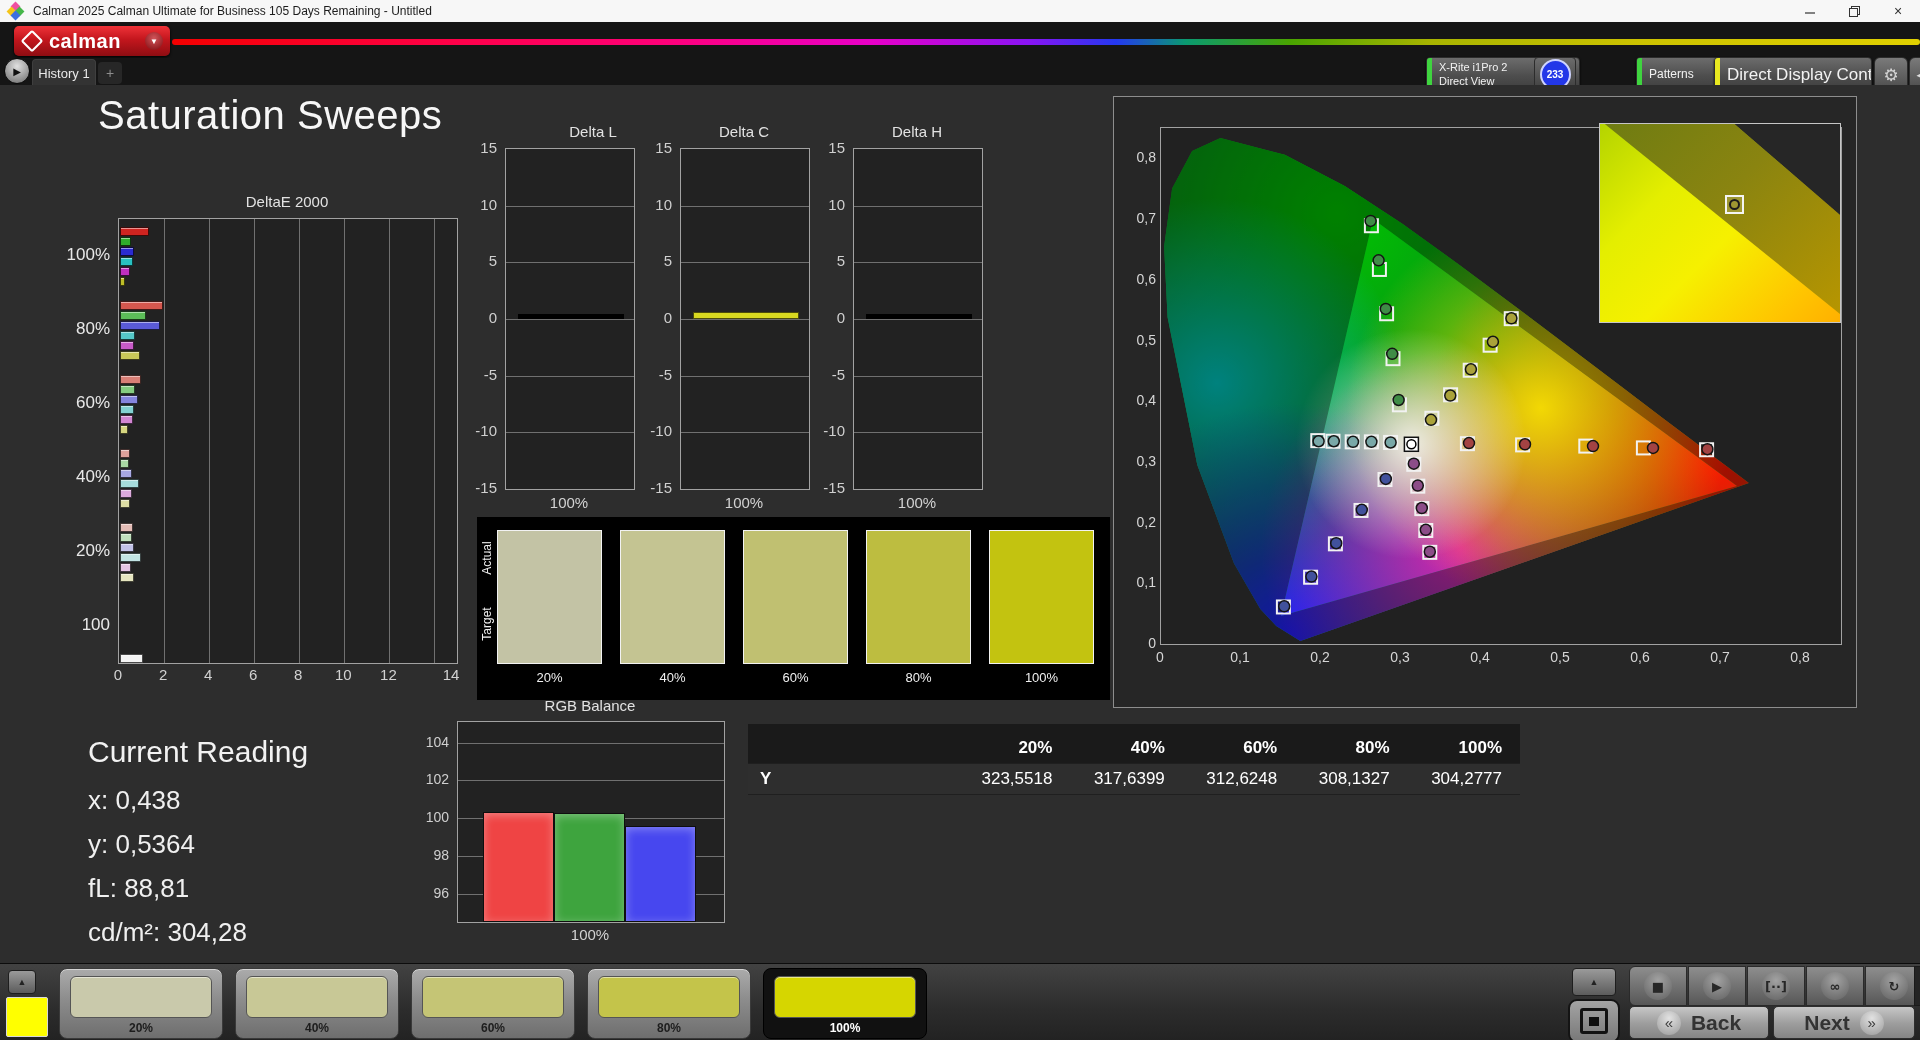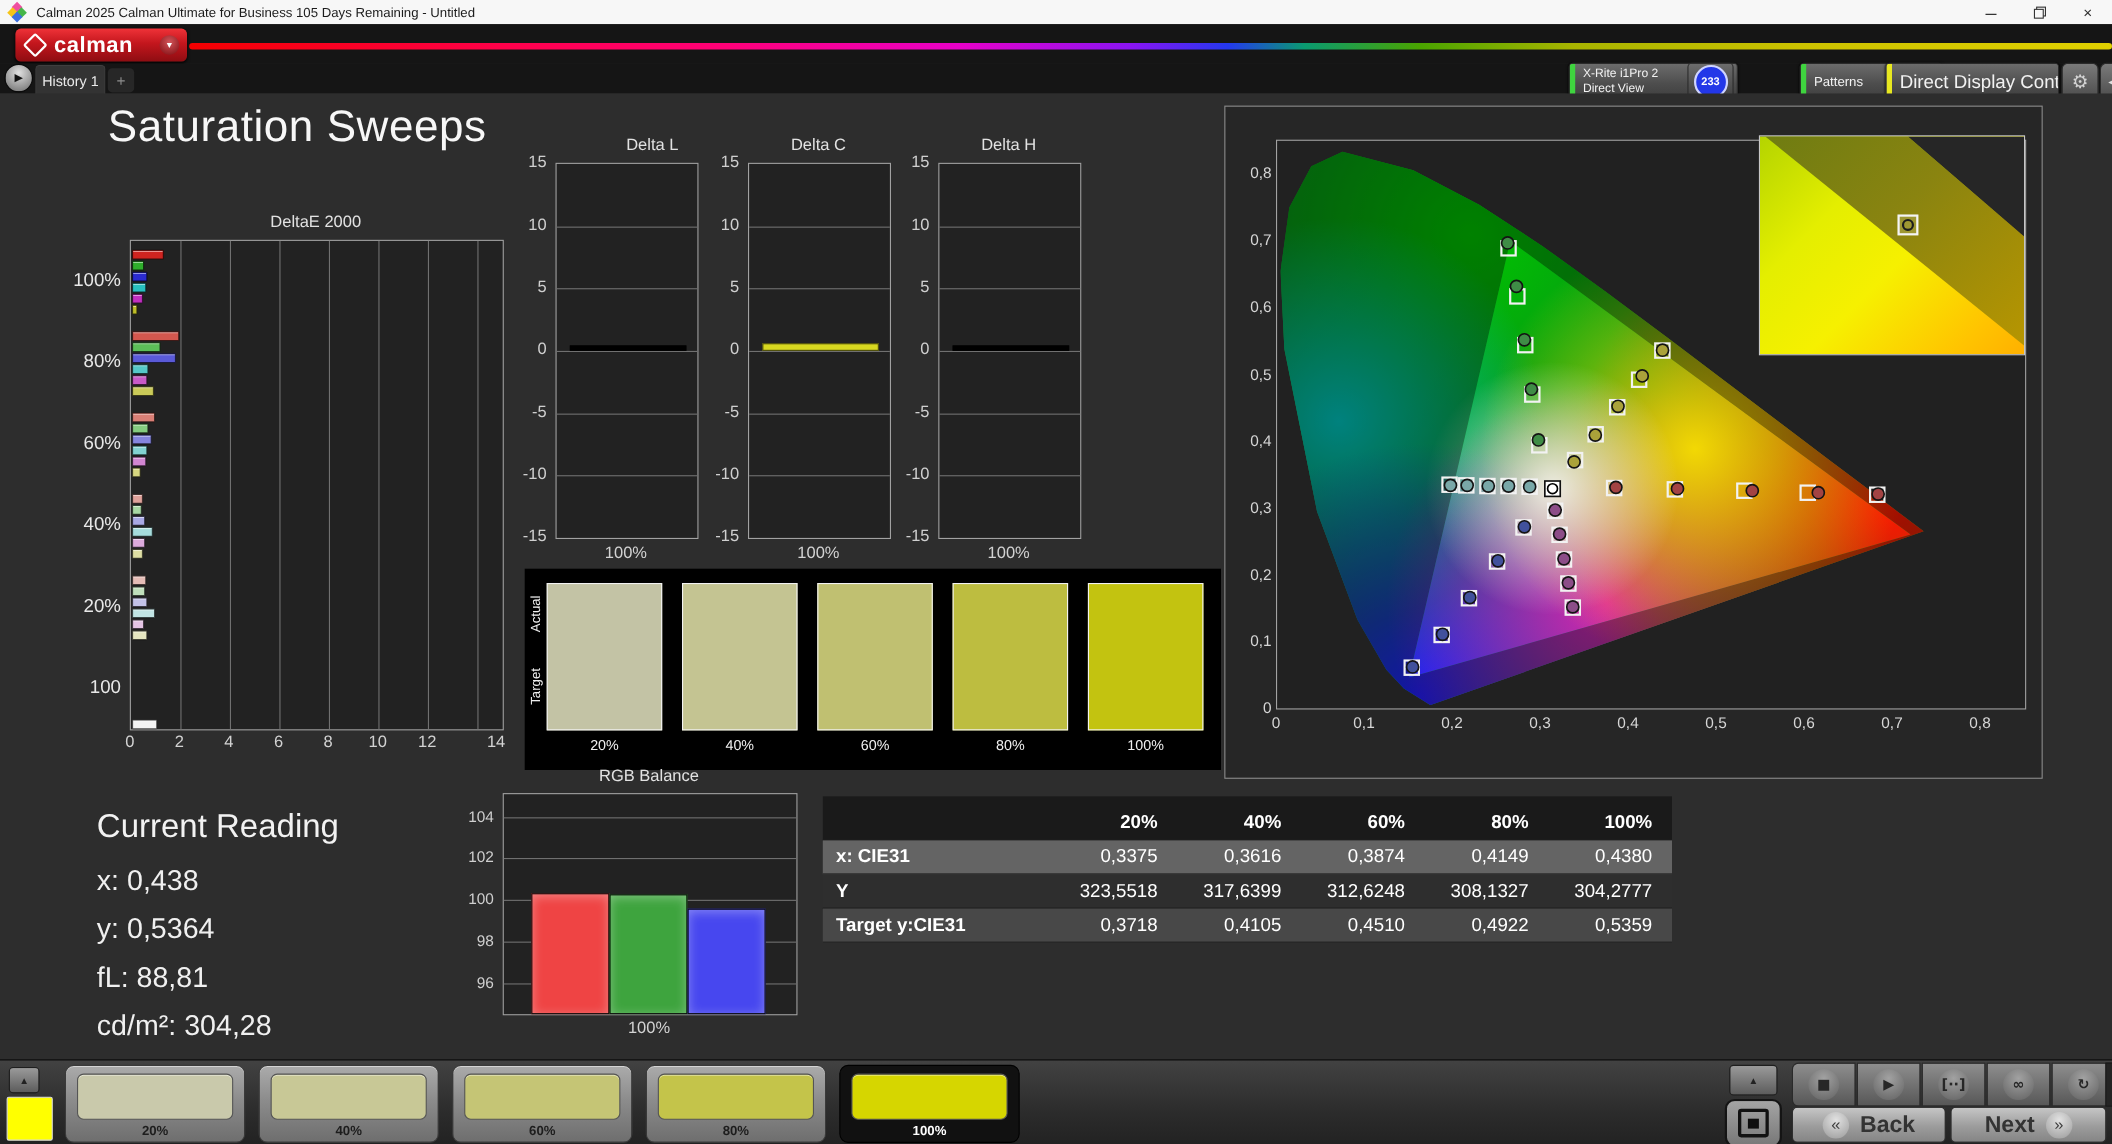"x: CIE31" div.trow { html: <div> <div>x: CIE31</div> <div>0,3375</div> <div>0,3616</div> <div>0,3874</div> <div>0,4149</div> <div>0,4380</div> </div> -> none }
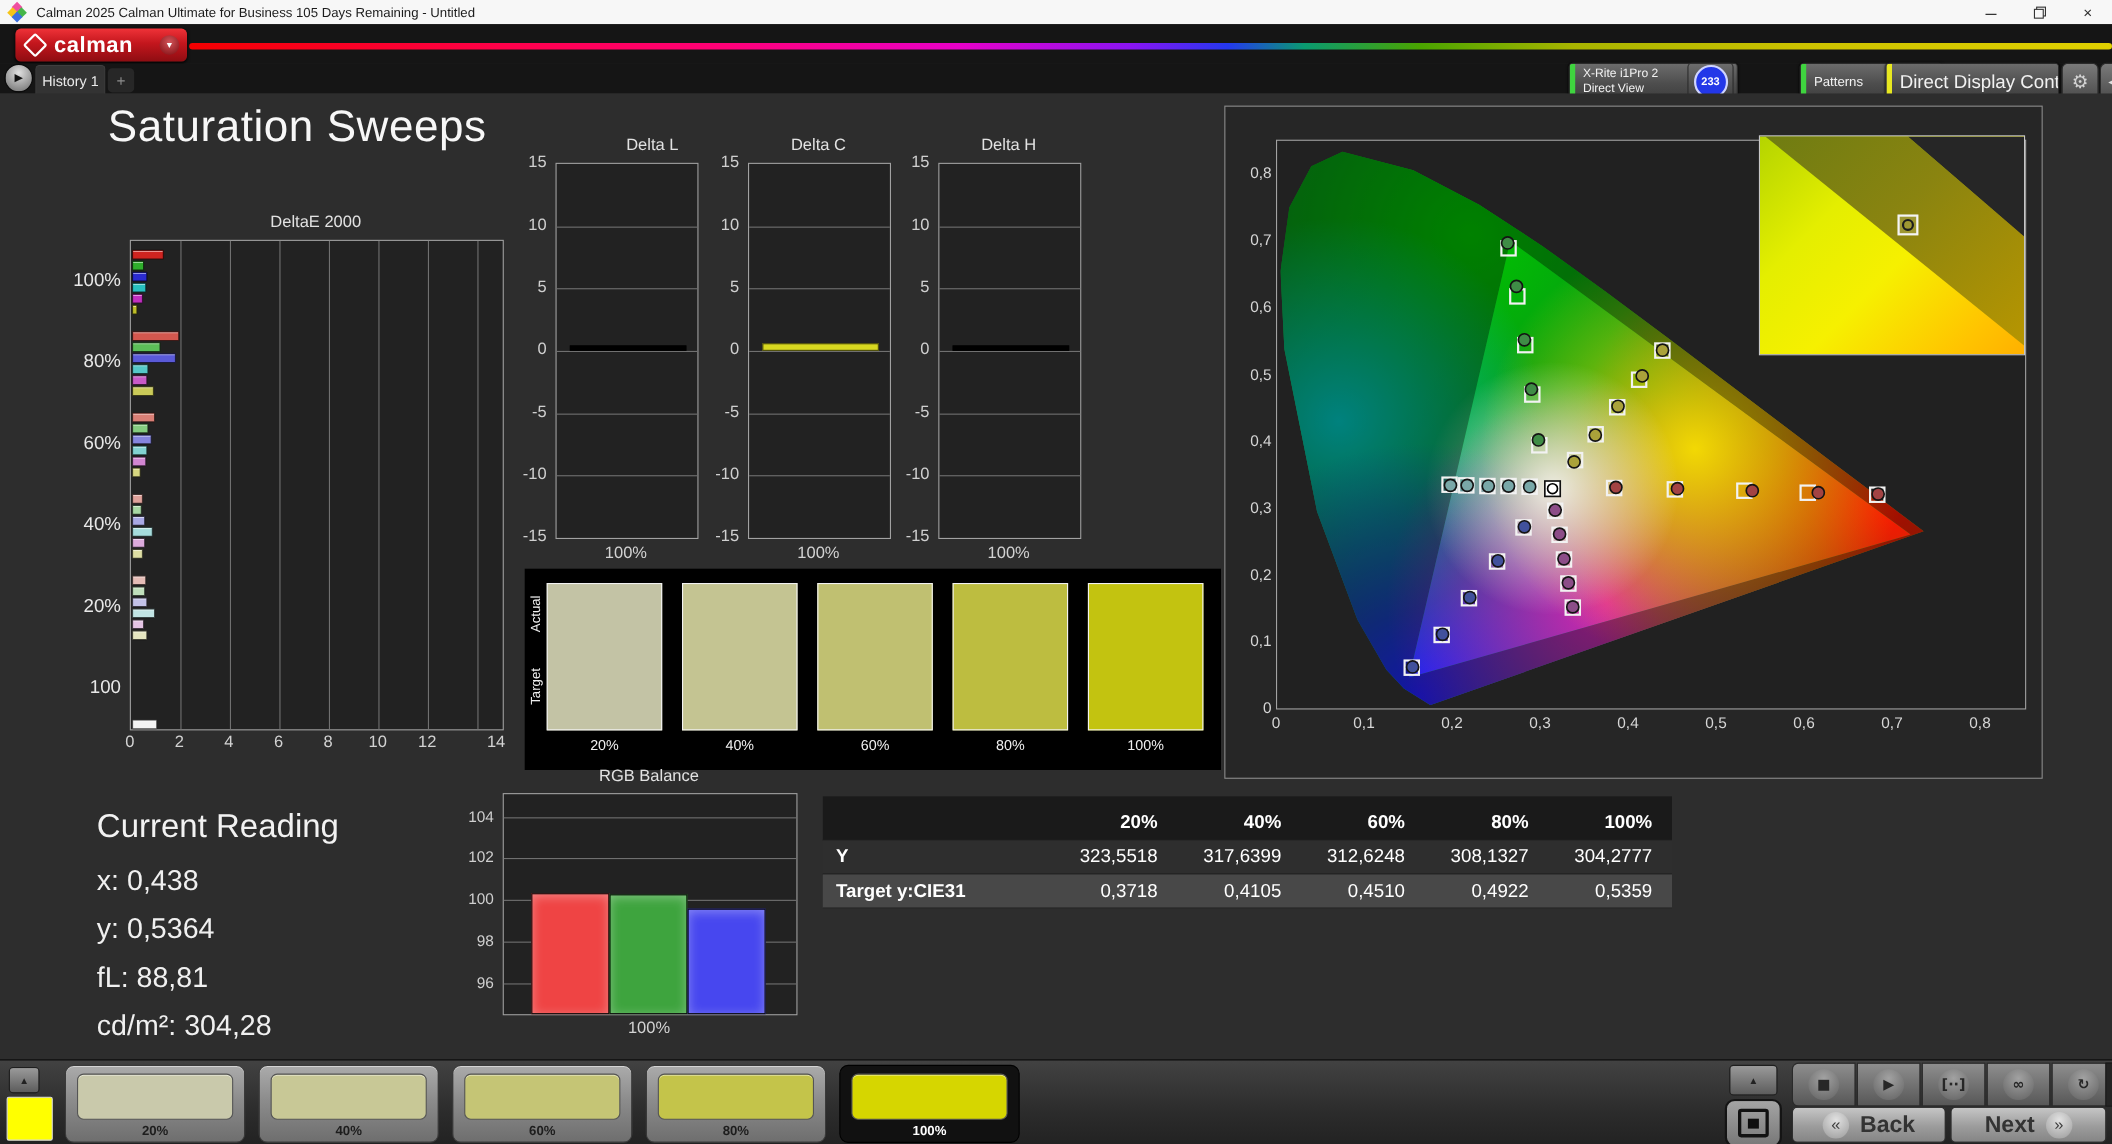"Target y:CIE31" div.trow { html: <div> <div>Target y:CIE31</div> <div>0,3718</div> <div>0,4105</div> <div>0,4510</div> <div>0,4922</div> <div>0,5359</div> </div> -> none }
